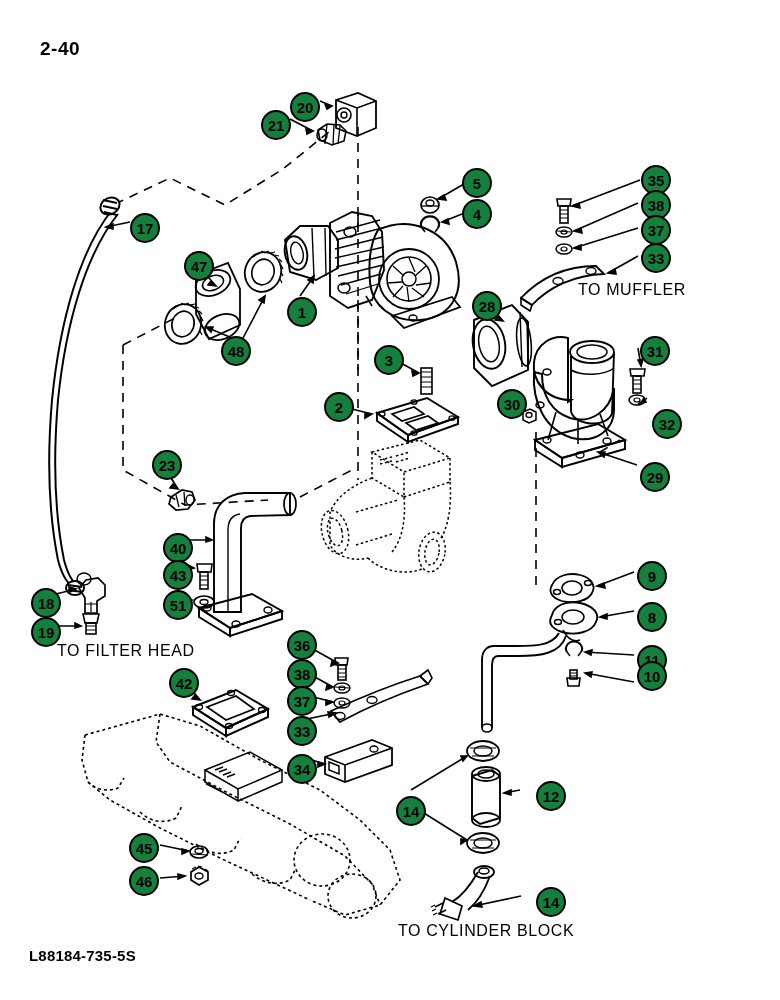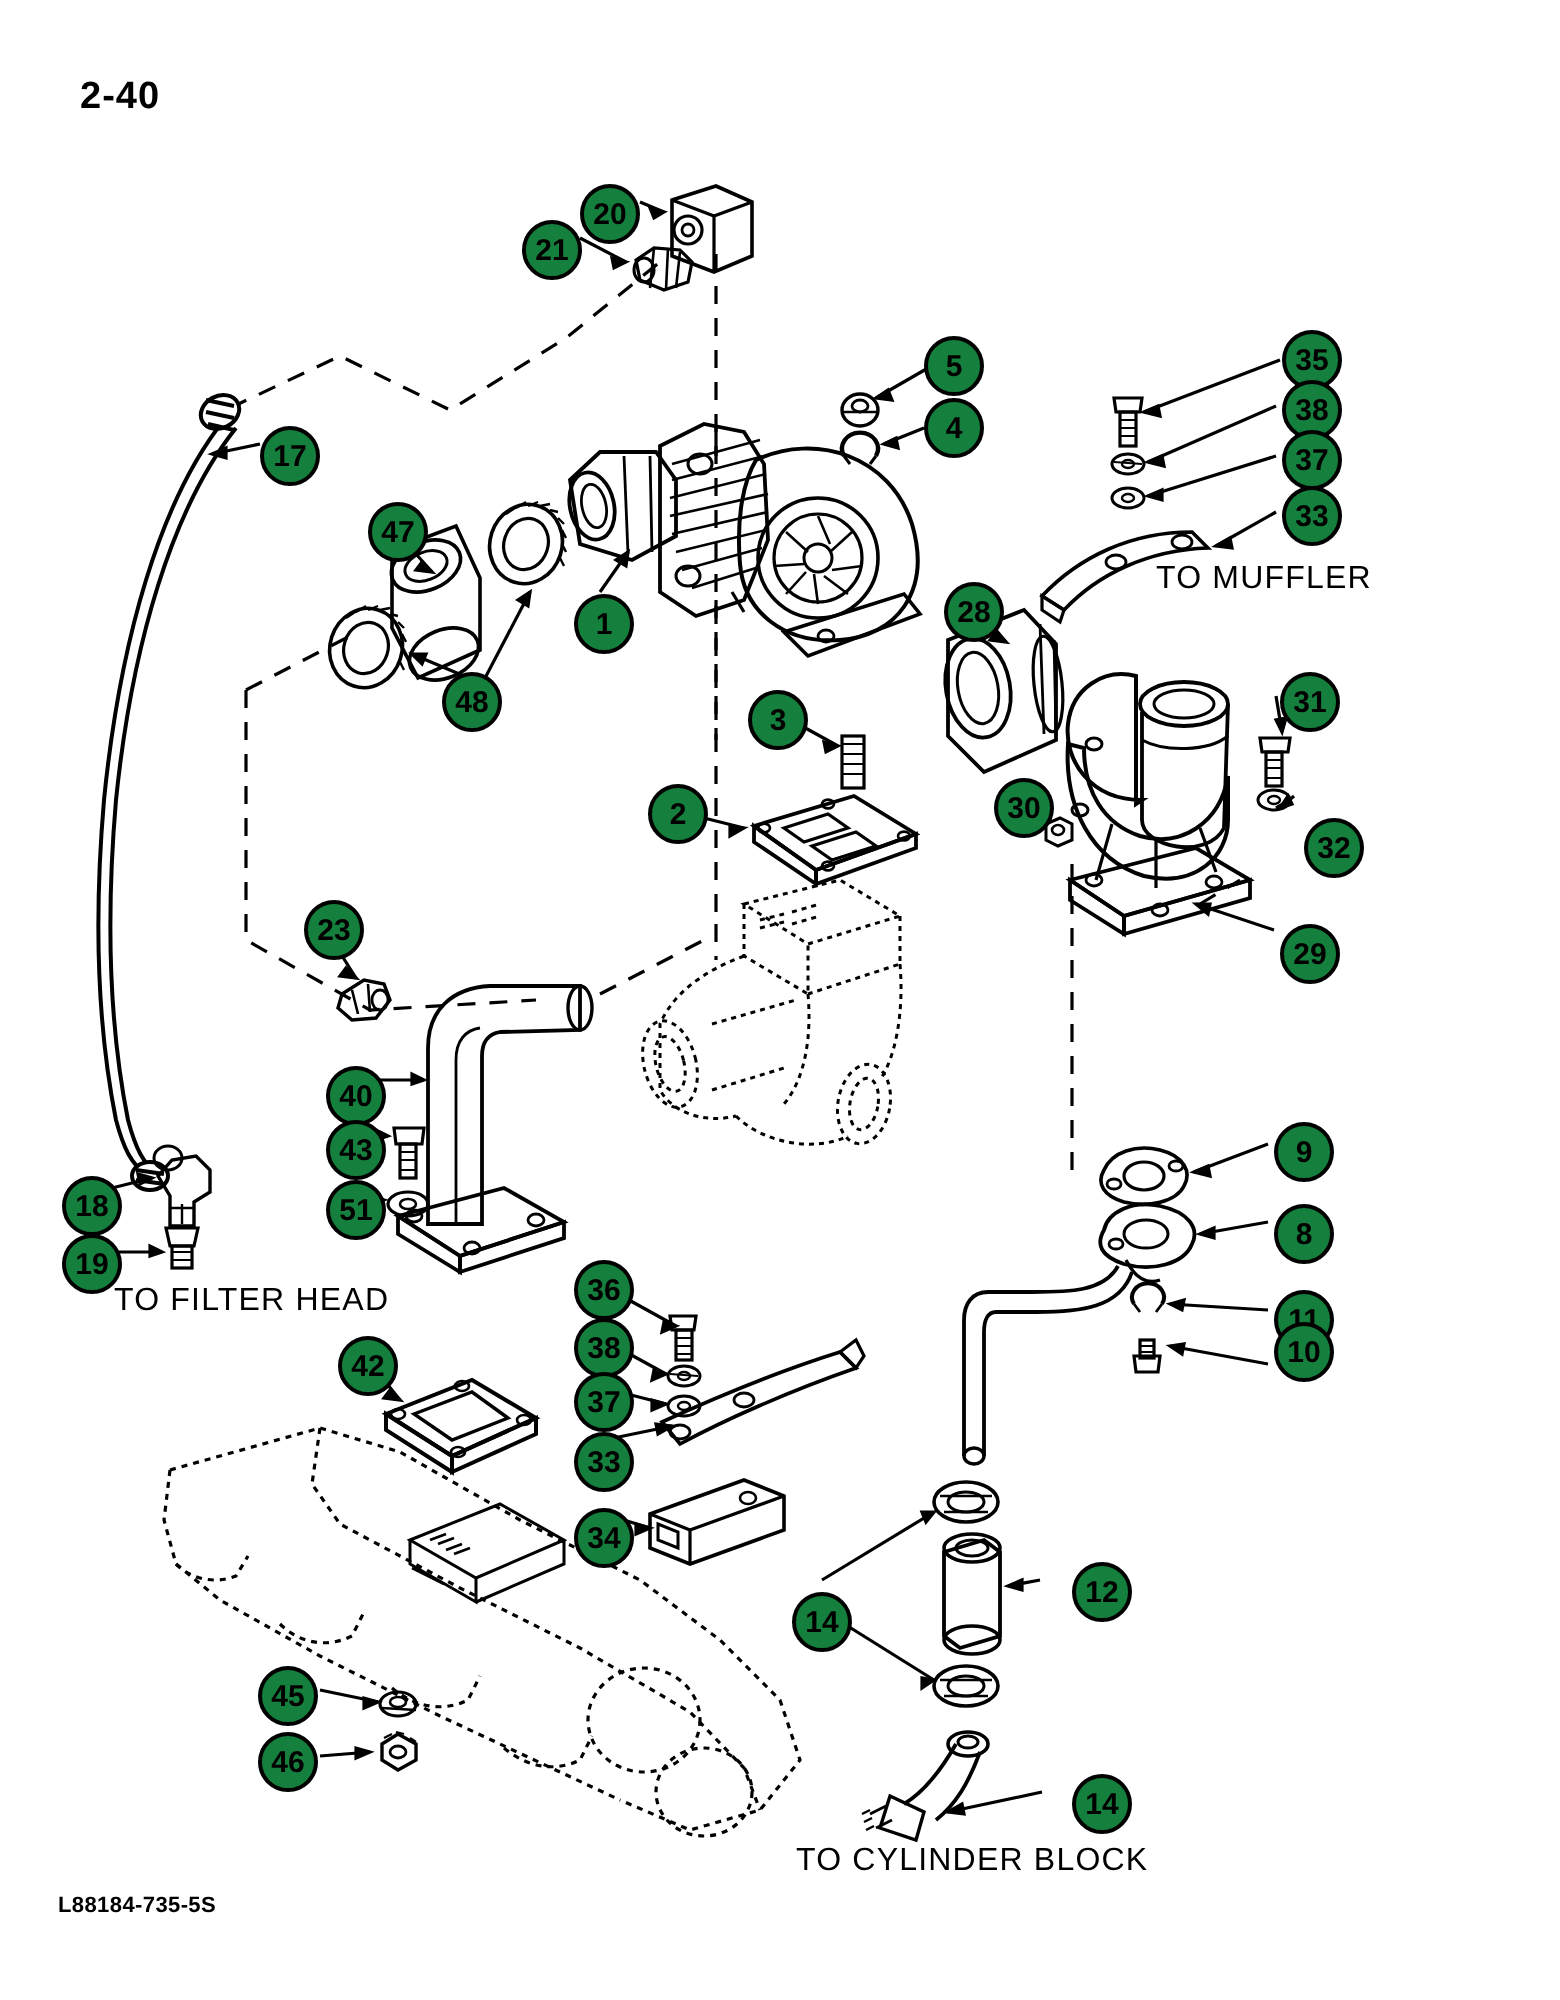"L88184-735-5S" .footer-ref { font-size: 11px -> 15px }
